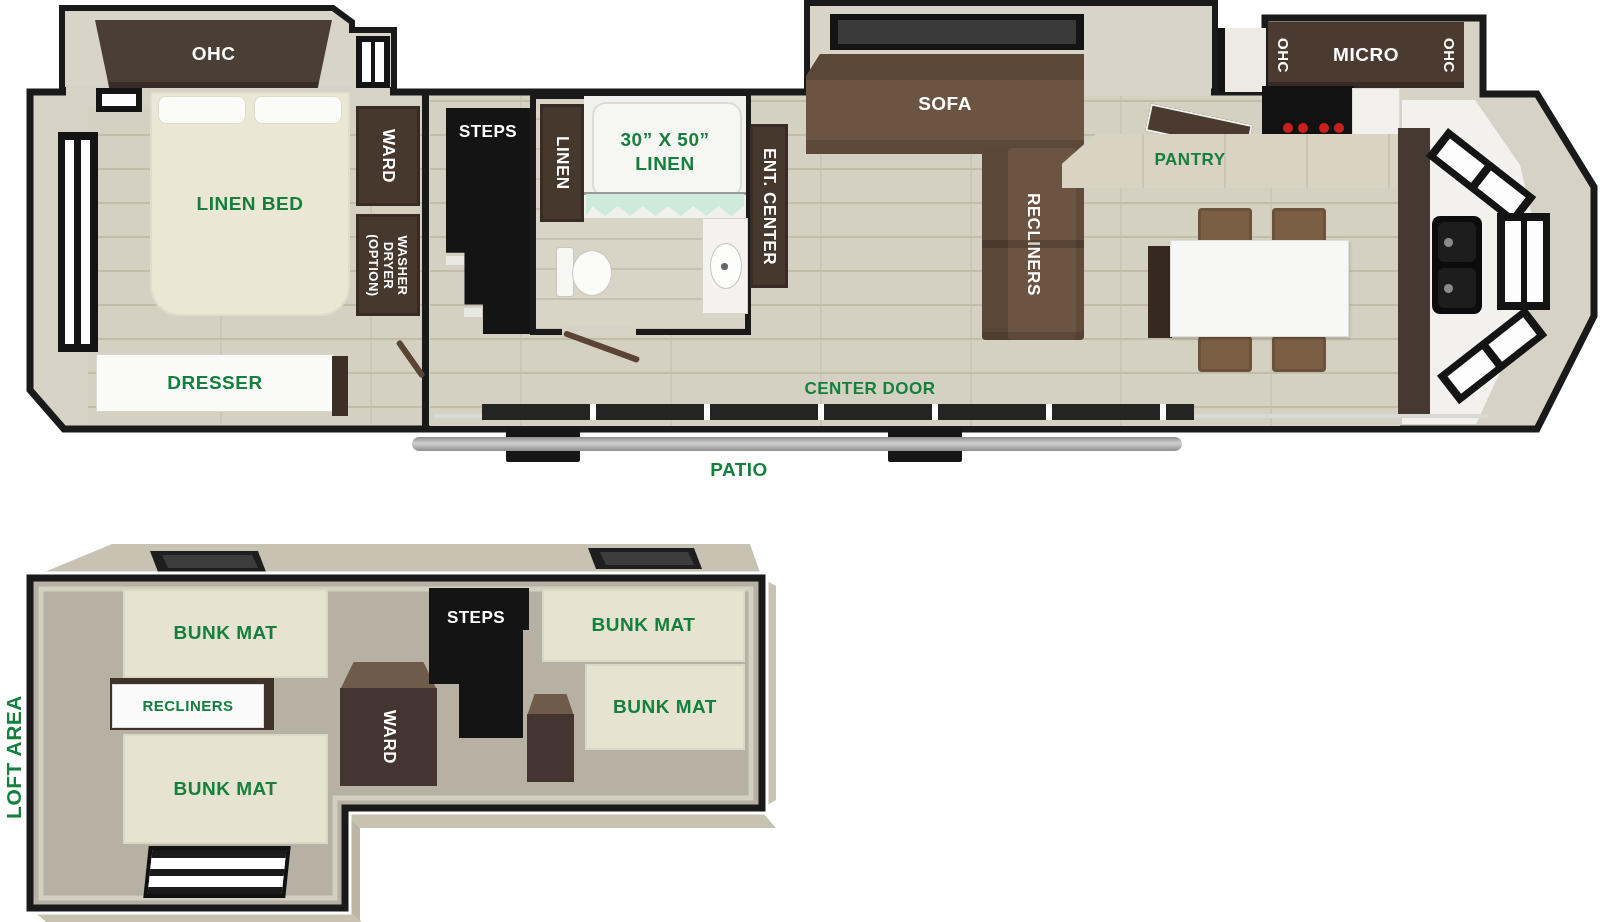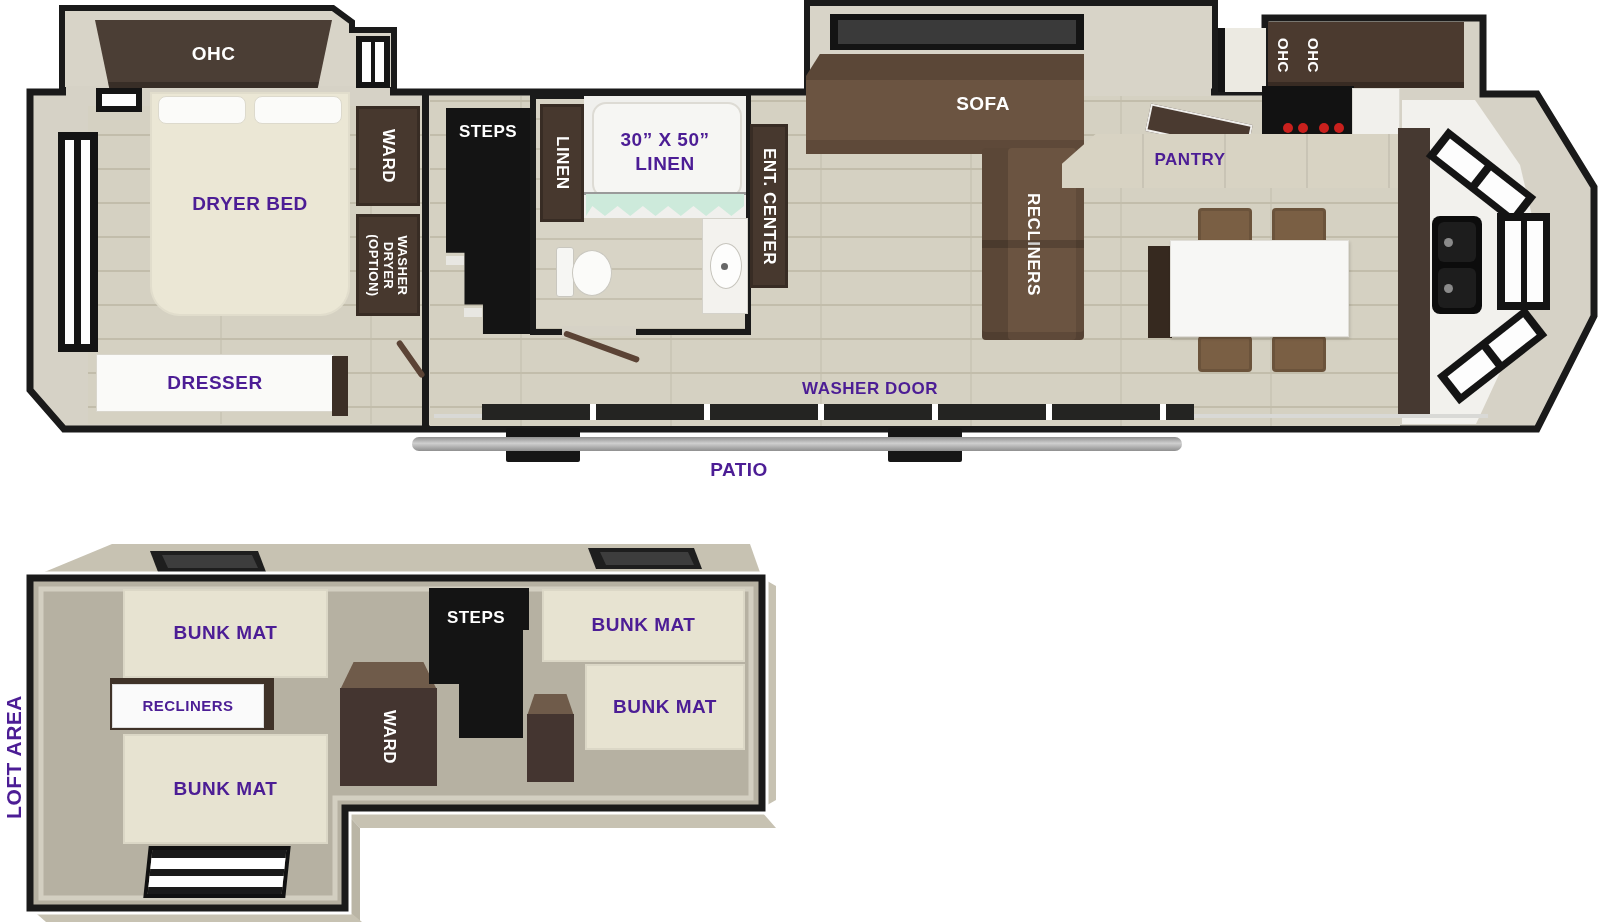"MICRO" div.lbl { html: none -> <div>MICRO</div> }
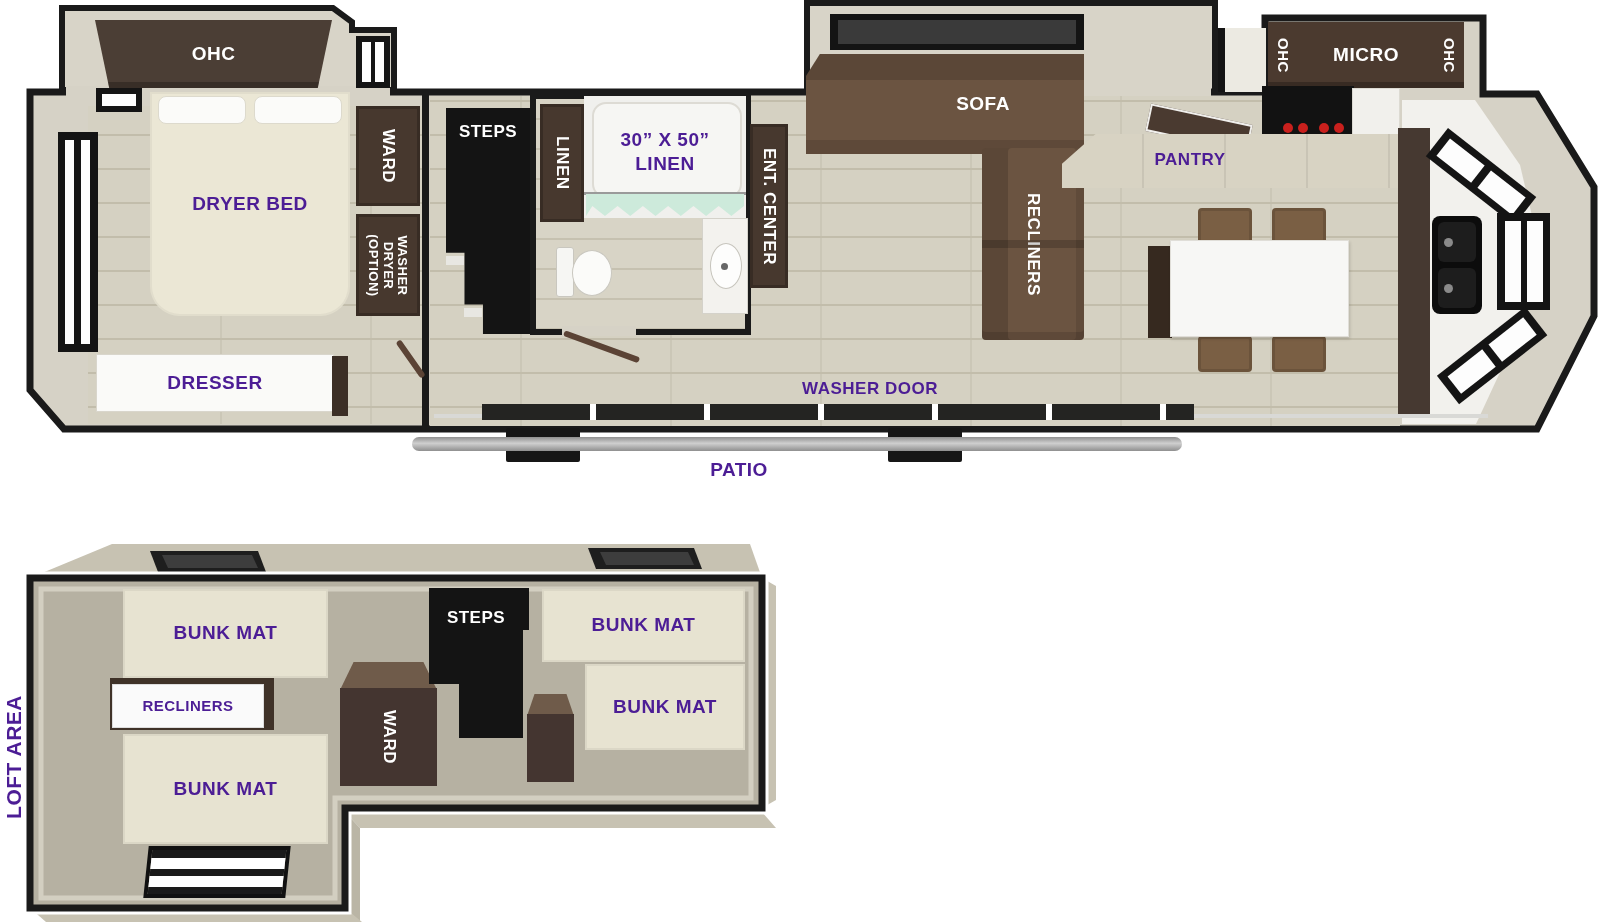"SOFA" div.lbl { padding-left: 38px -> none }
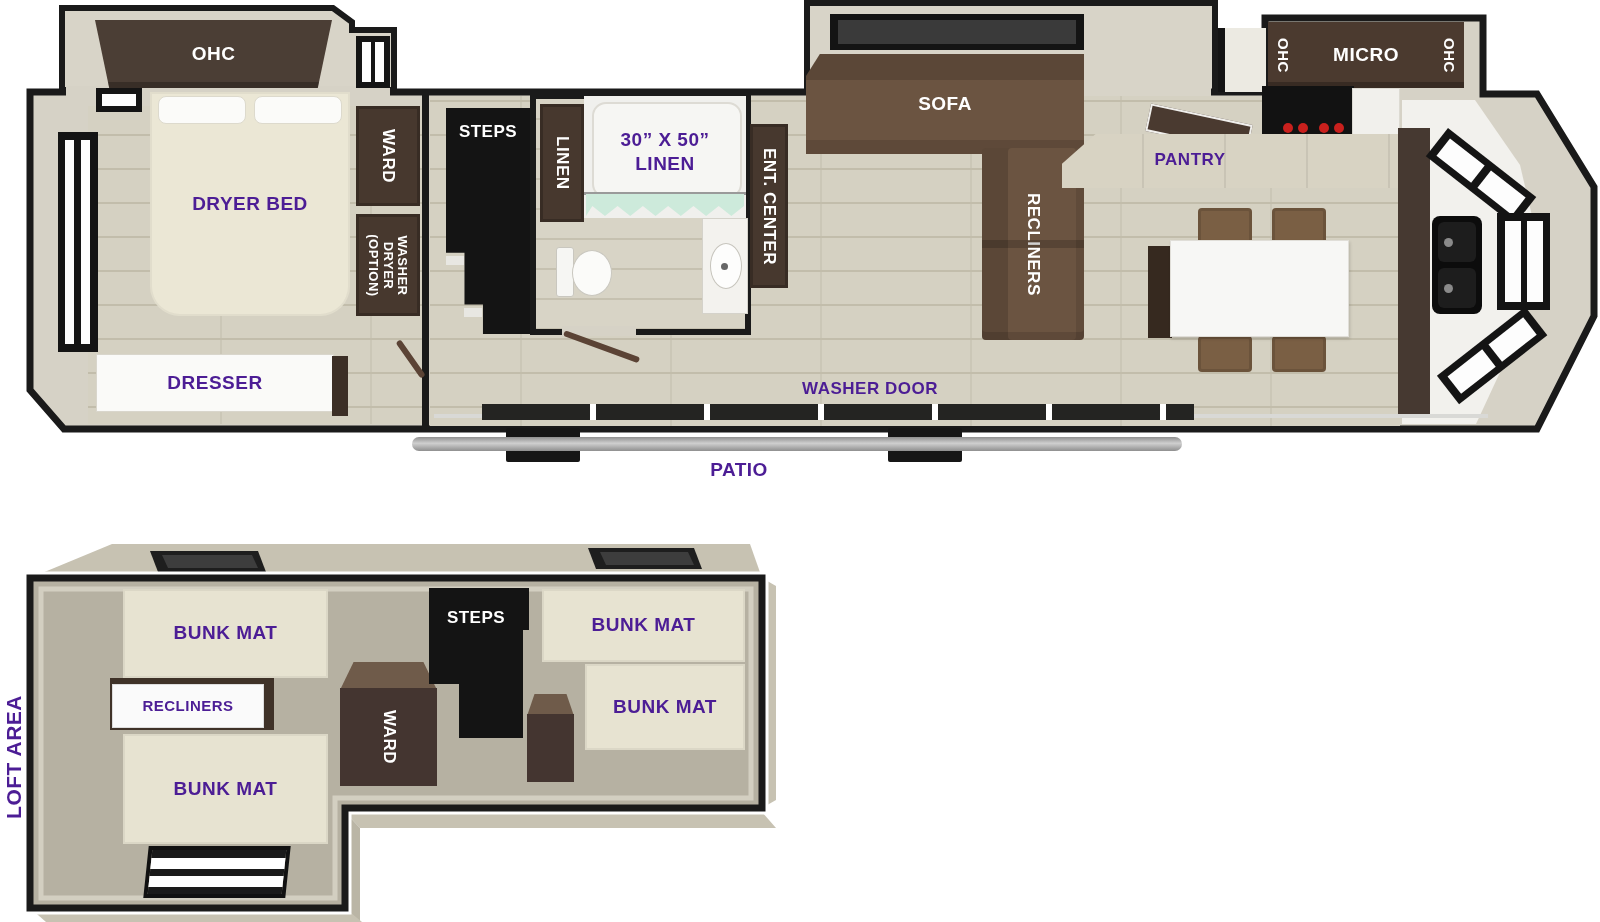"30” X 50”" .lbl { color: #4c1d95 -> #15803d }
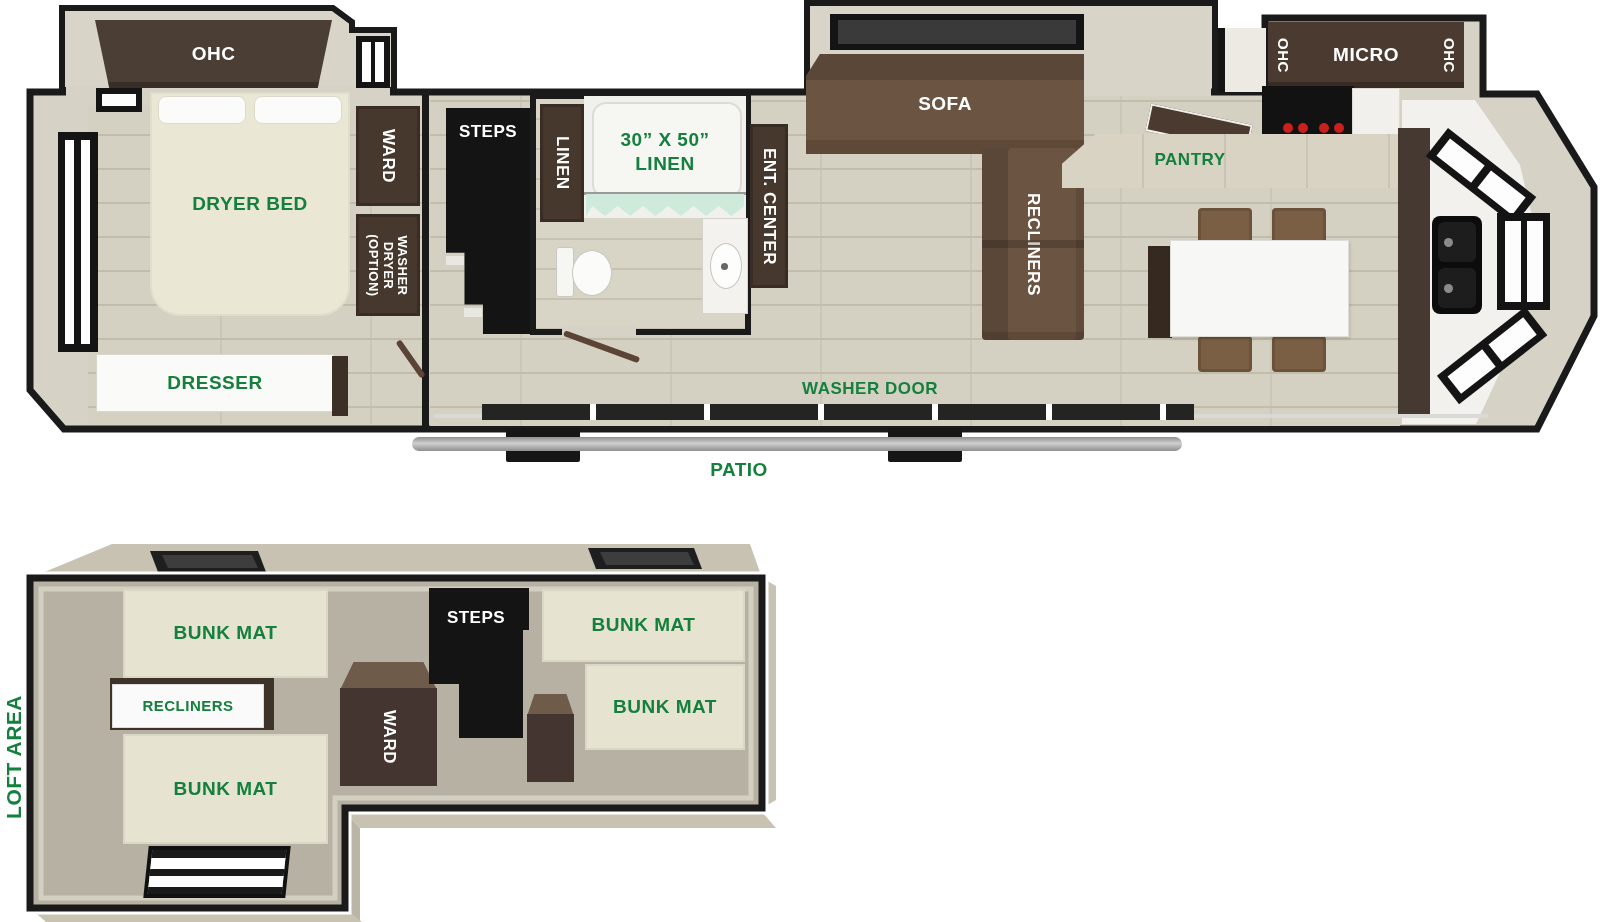"DRYER BED" div.lbl { text: DRYER -> LINEN }
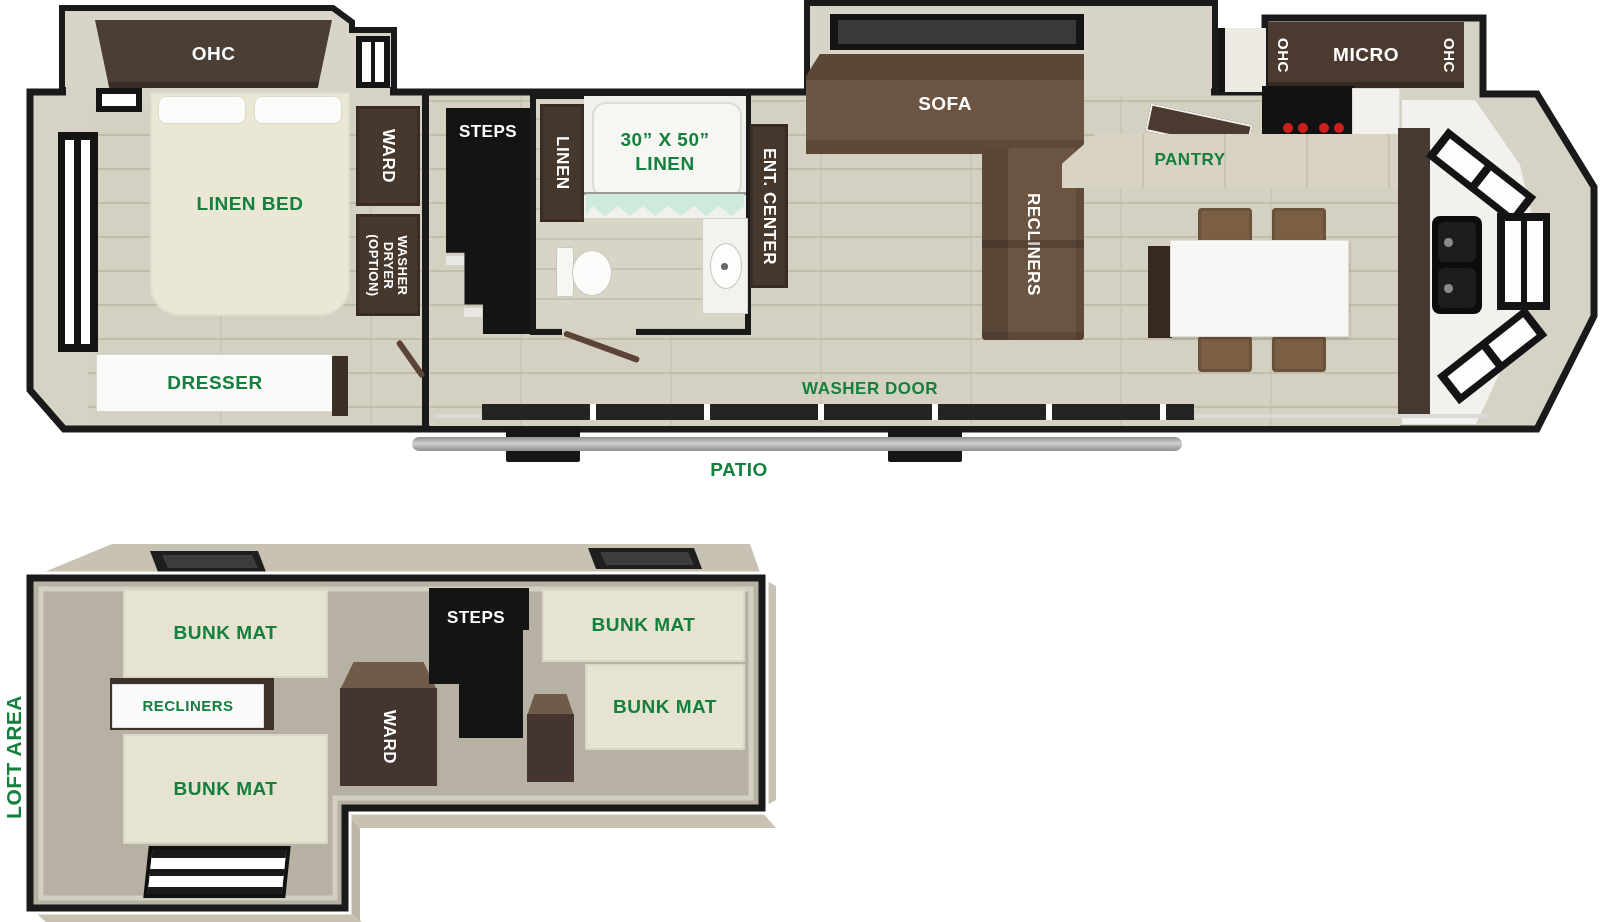"WASHER DOOR" div.abs { text: WASHER -> CENTER }
